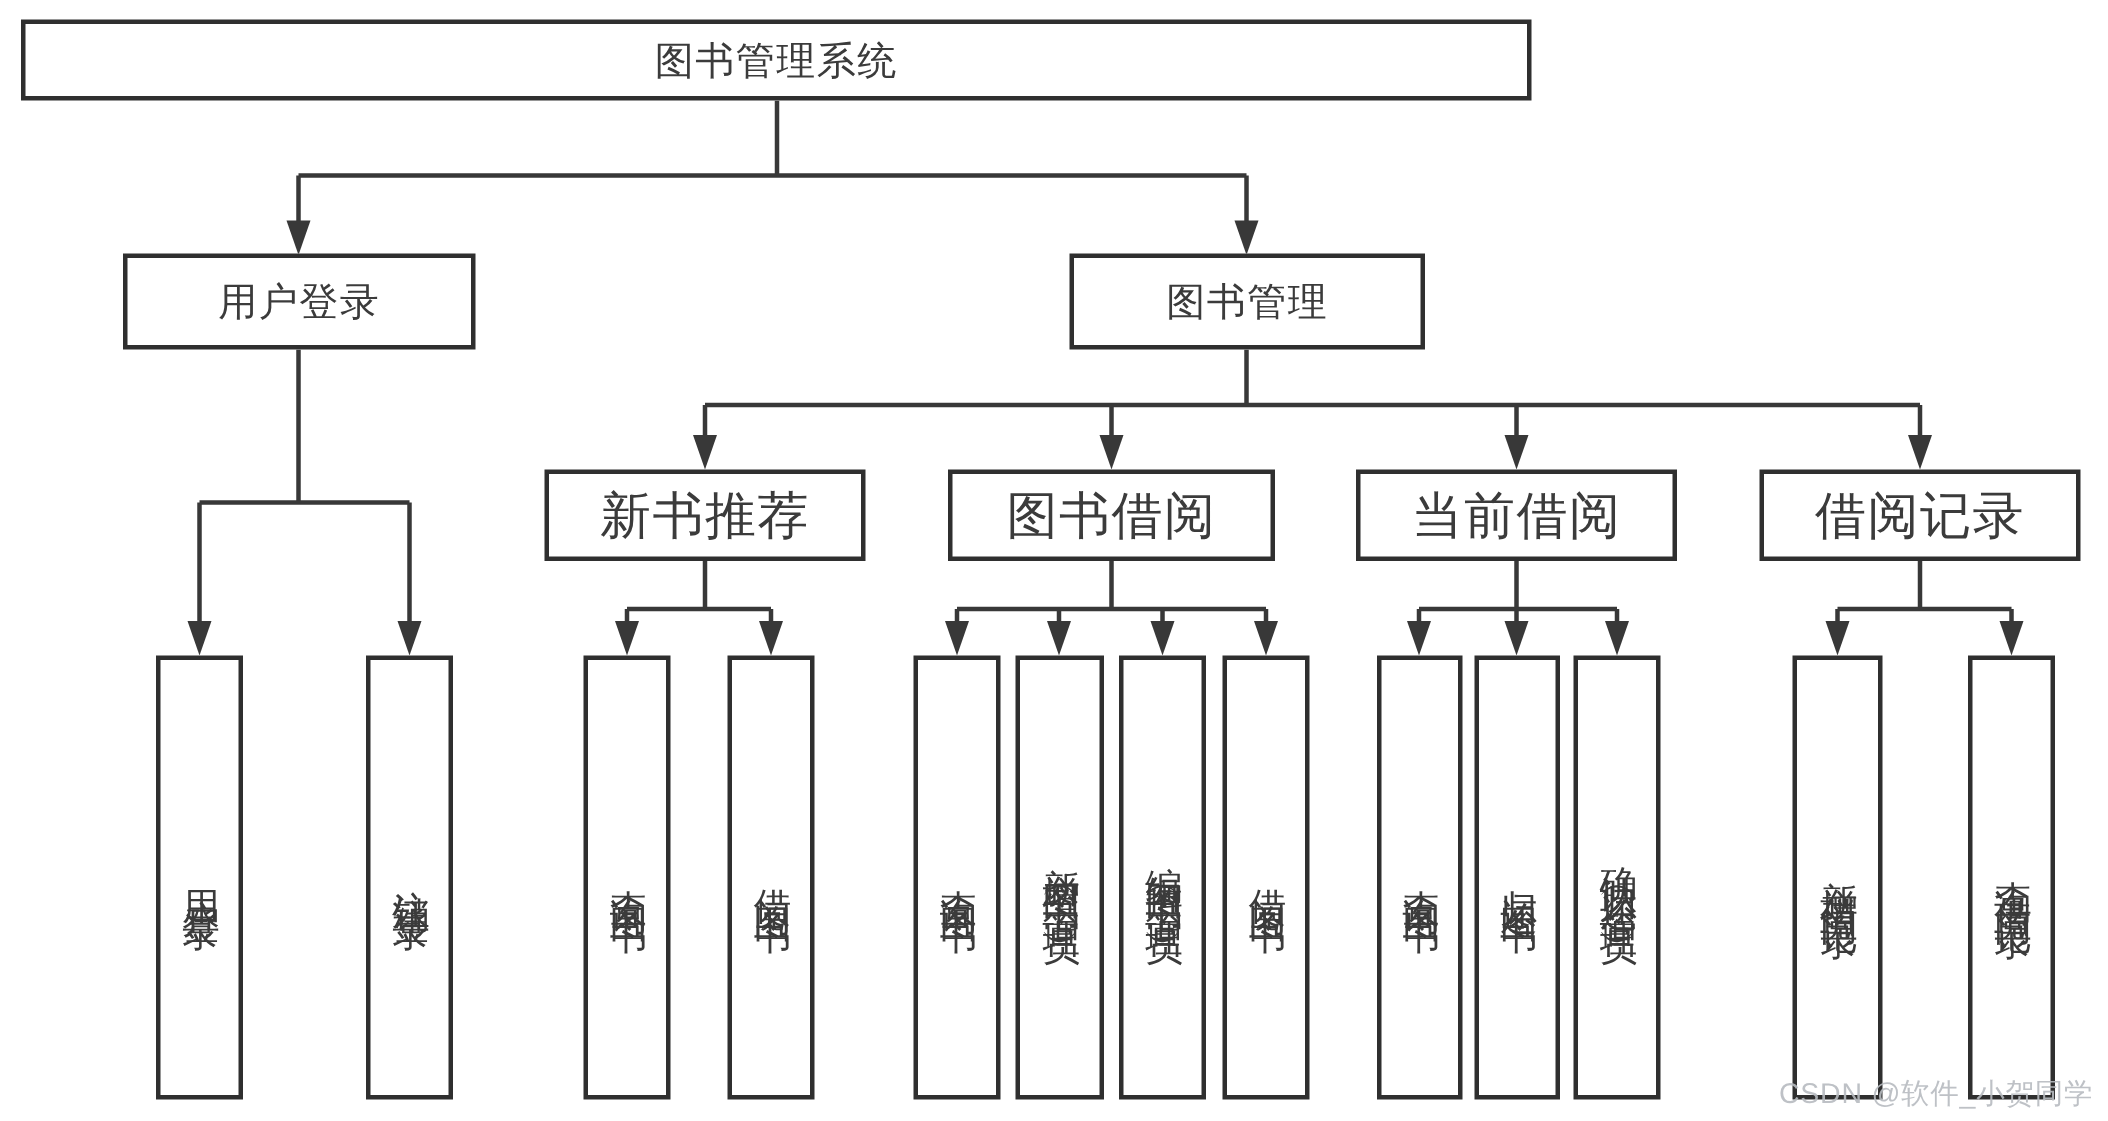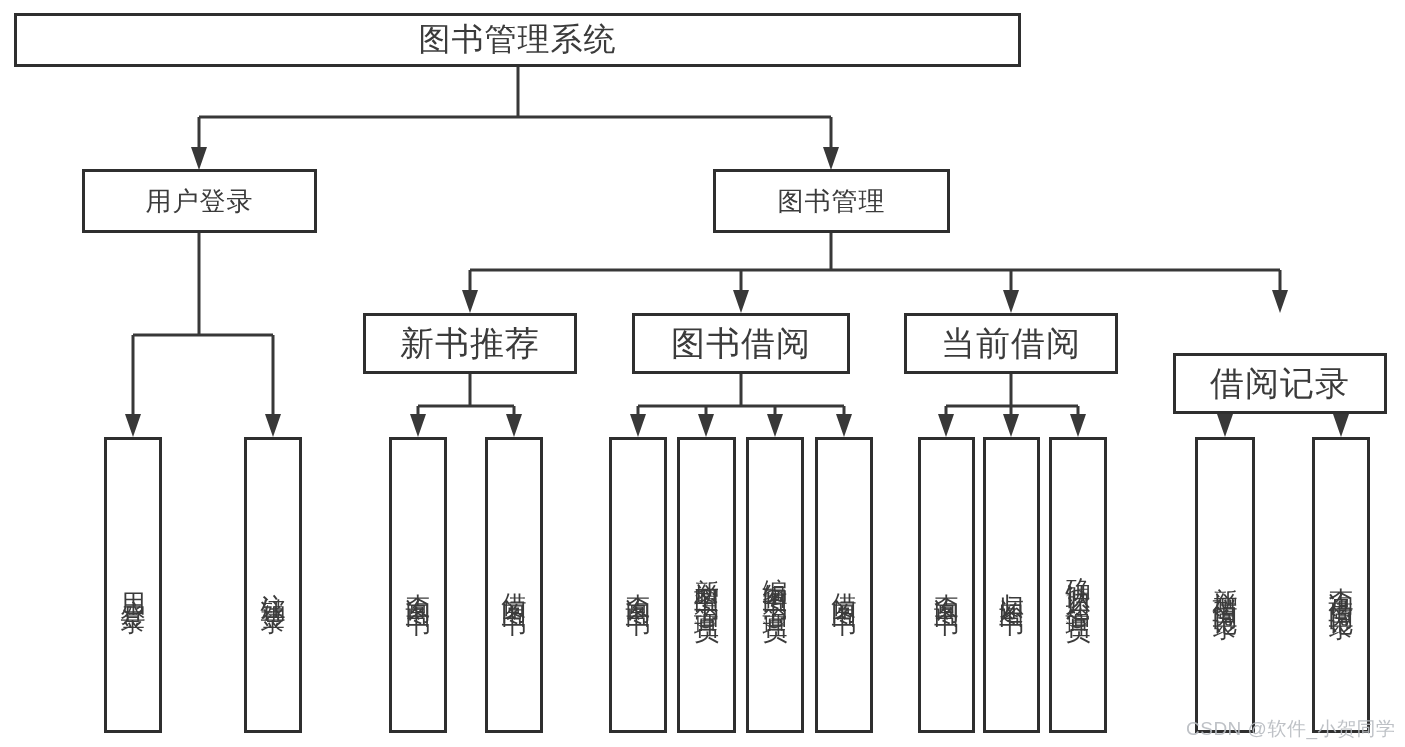"图书管理系统" .box-root { font-size: 32px -> 26px }
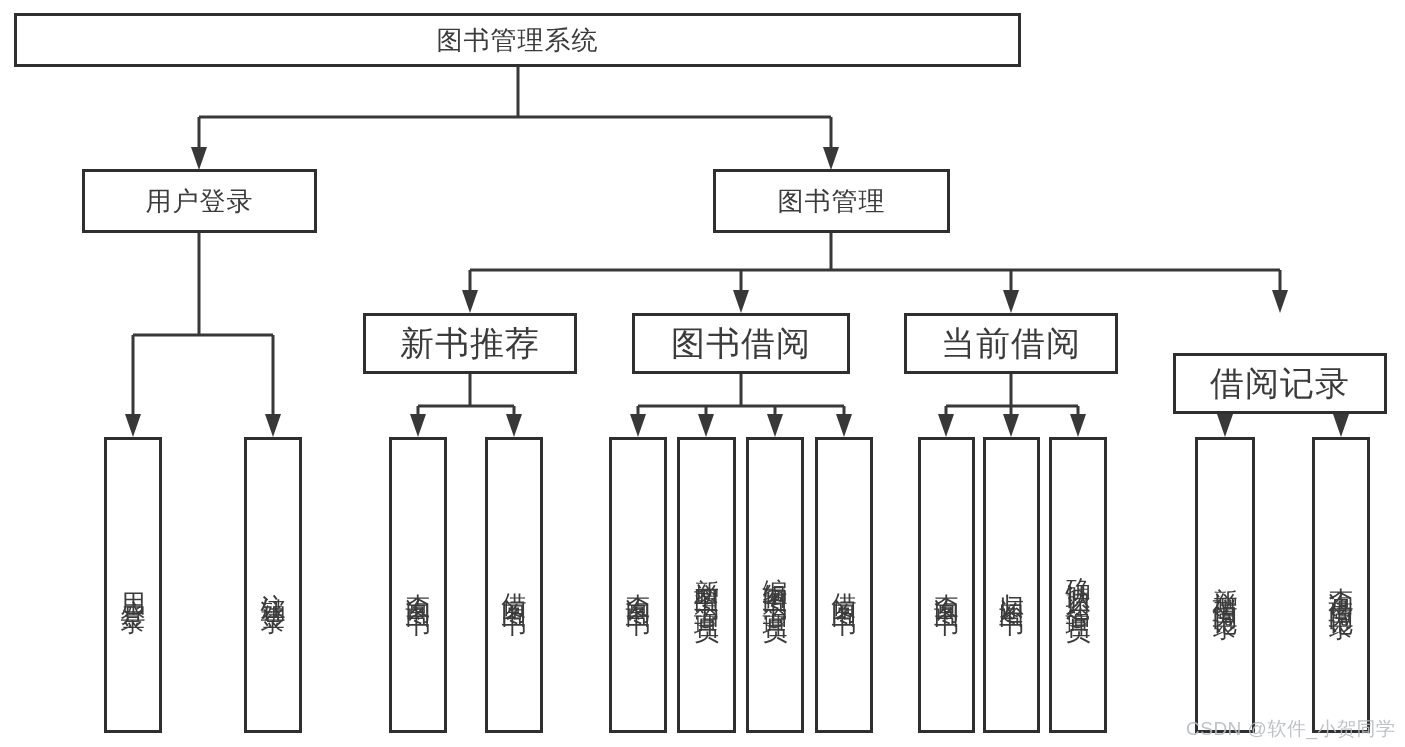"借阅记录" div.box { margin-top: 40px -> none }
